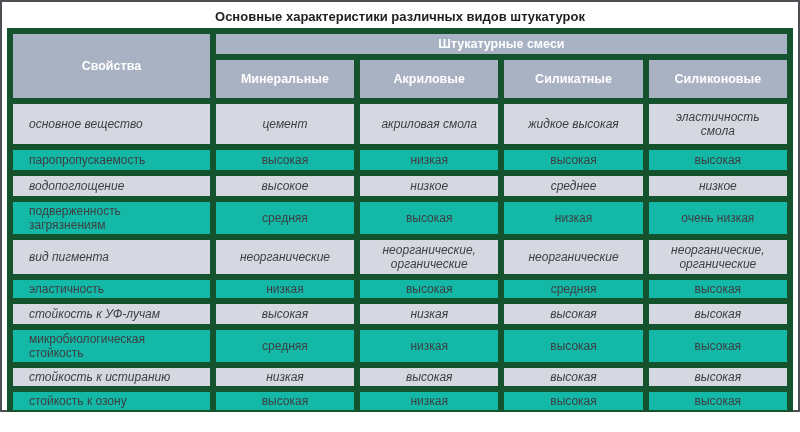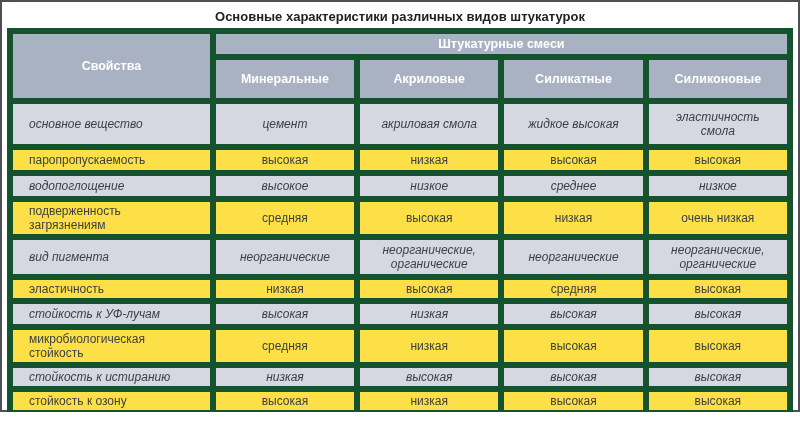"паропропускаемость" tr.light td { background: #fde047 -> #14b8a6 }
